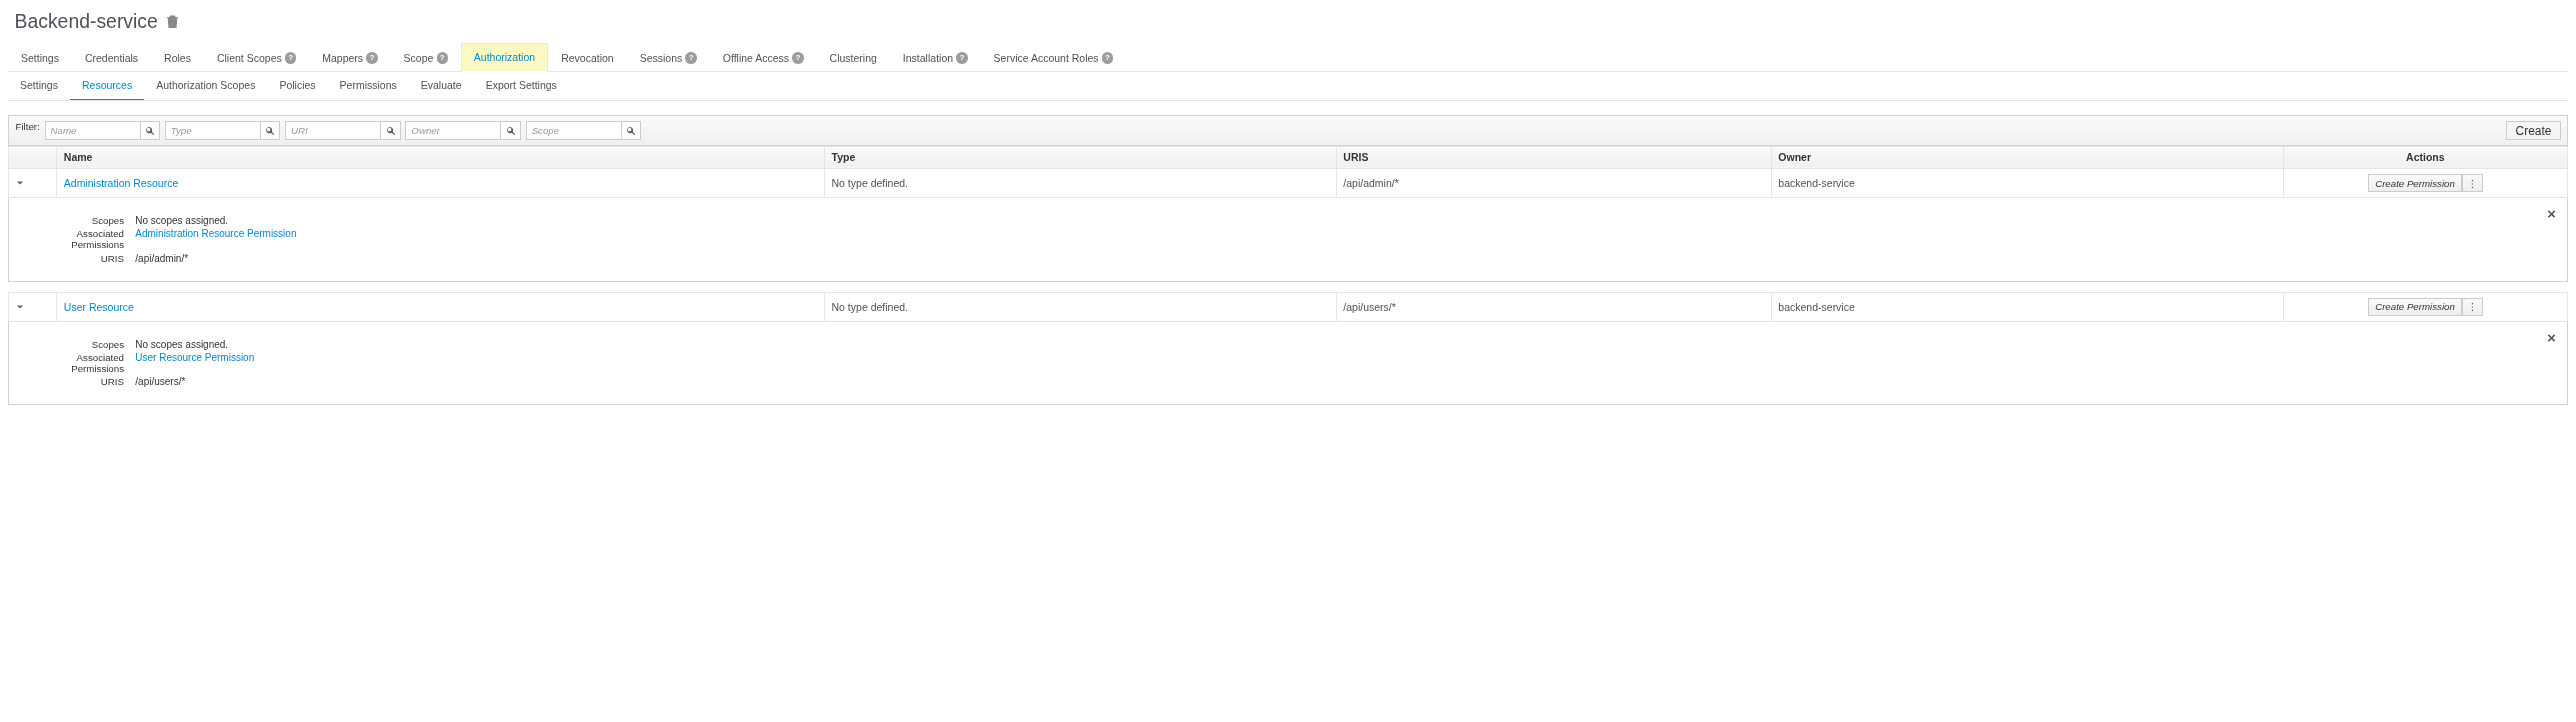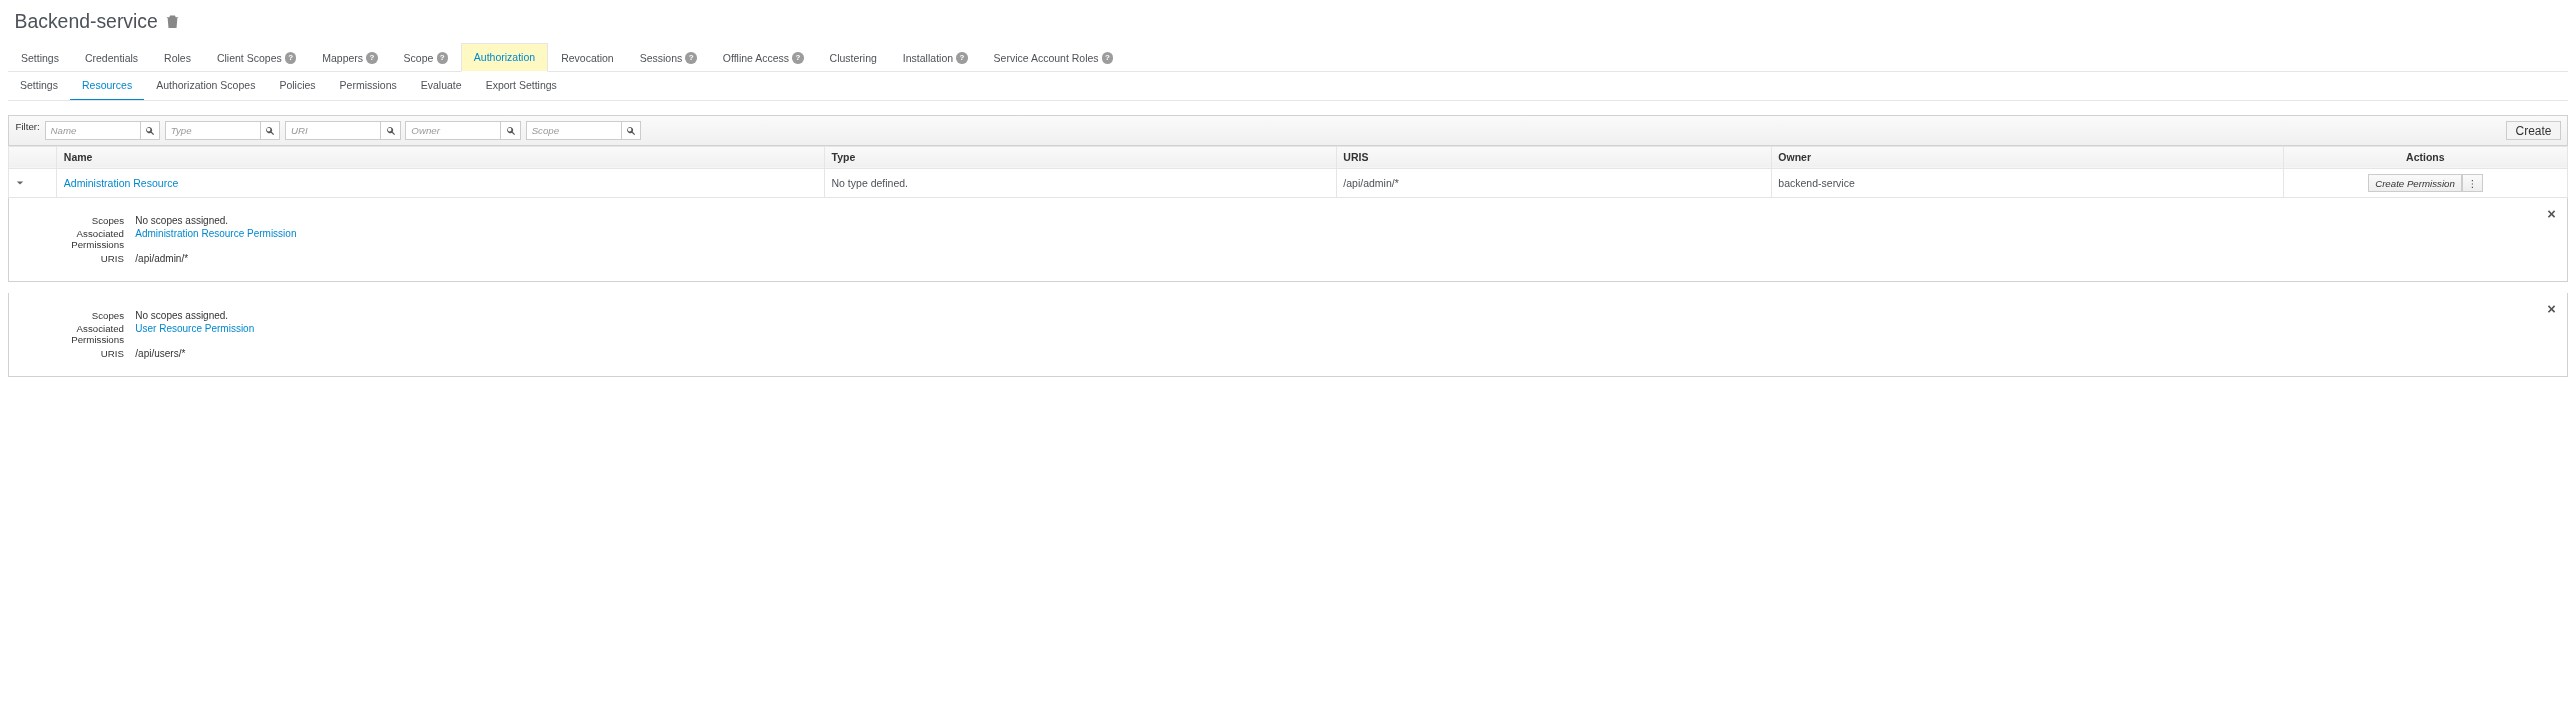"User Resource" table.resources { html: none -> <table> <tbody> <tr> <td><span> <svg> <path></path> </svg> </span></td> <td><a>User Resource</a></td> <td>No type defined.</td> <td>/api/users/*</td> <td>backend-service</td> <td><button>Create Permission</button><button>⋮</button></td> </tr> </tbody> </table> }
